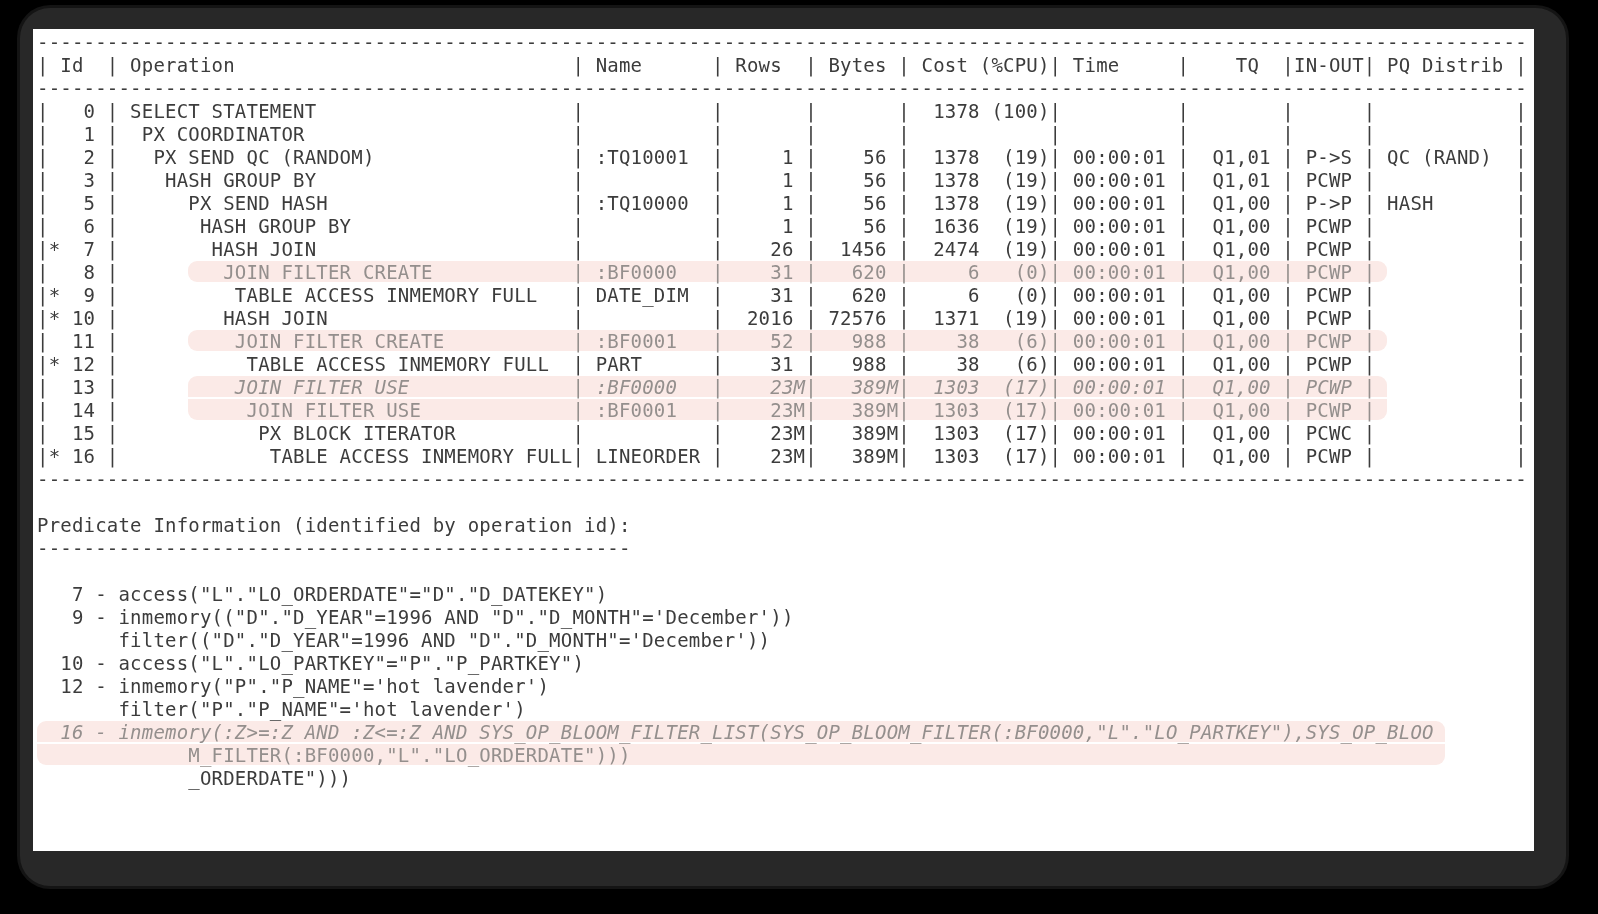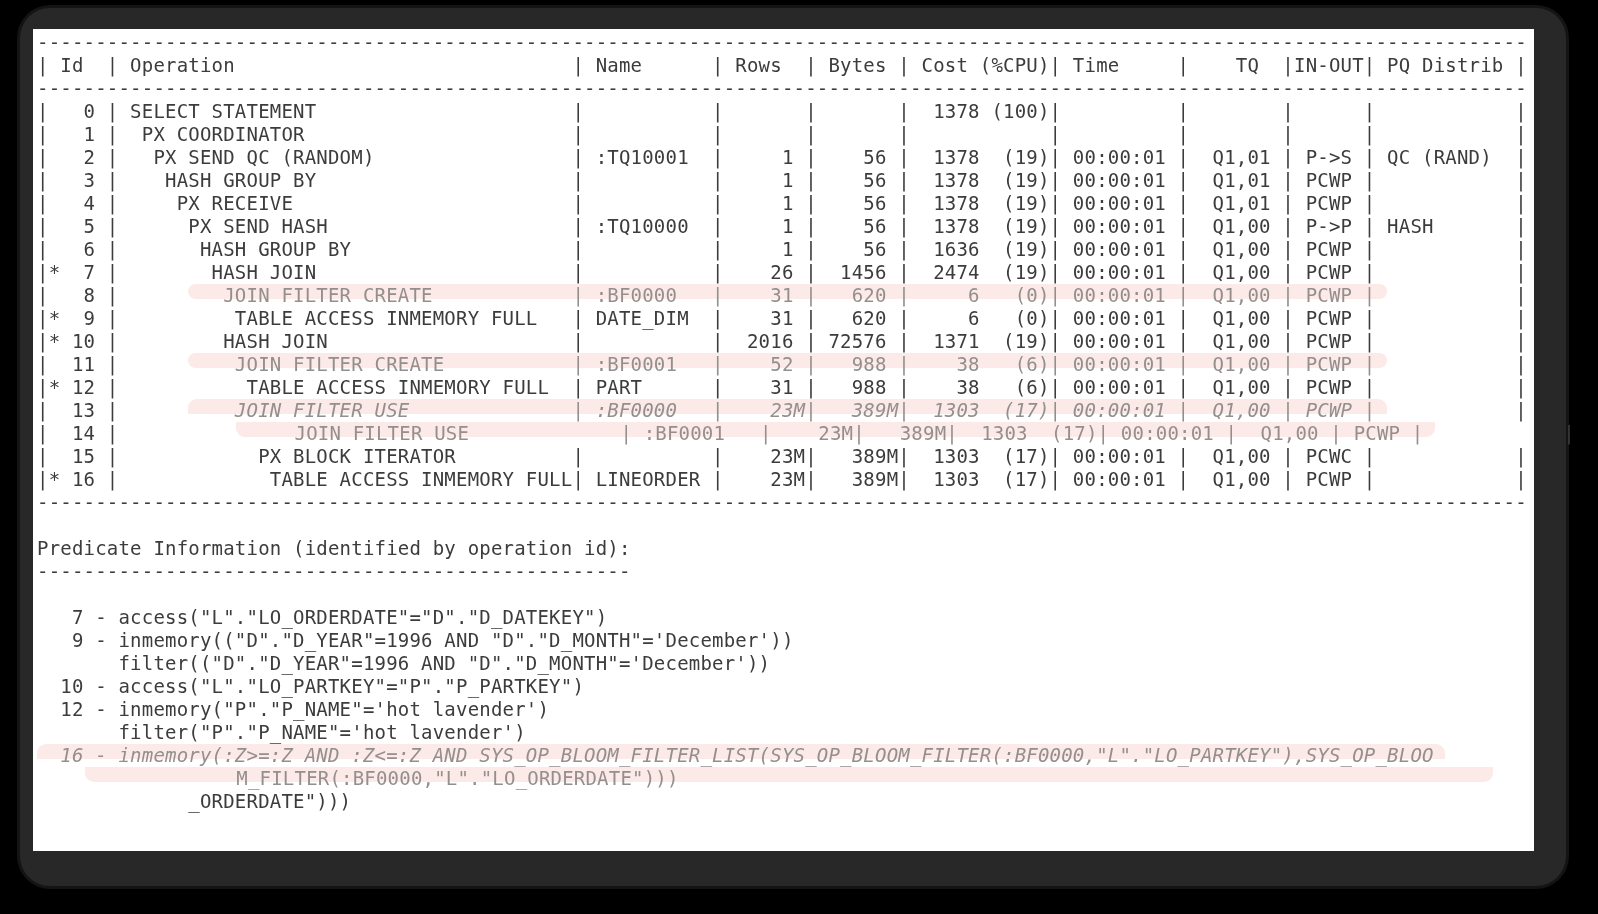"| 4 | PX RECEIVE" div.line { html: <div>| 4 | PX RECEIVE | | 1 | 56 | 1378 (19)| 00:00:01 | Q1,01 | PCWP | |</div> -> none }
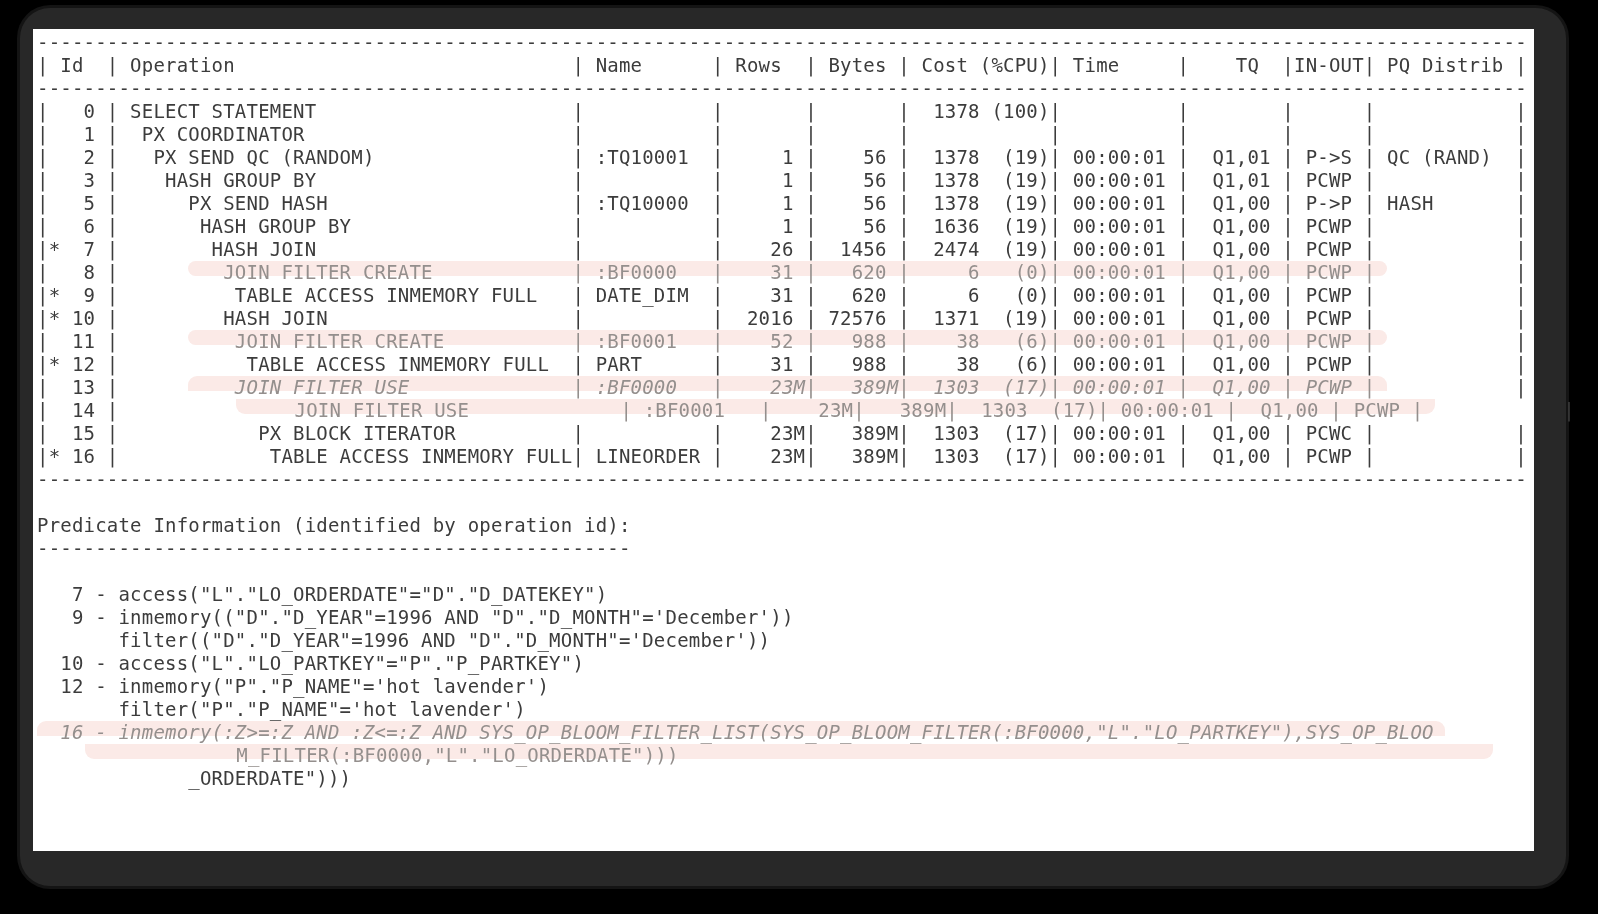"JOIN FILTER CREATE | :BF0000" .hl { height: 15px -> 21px }
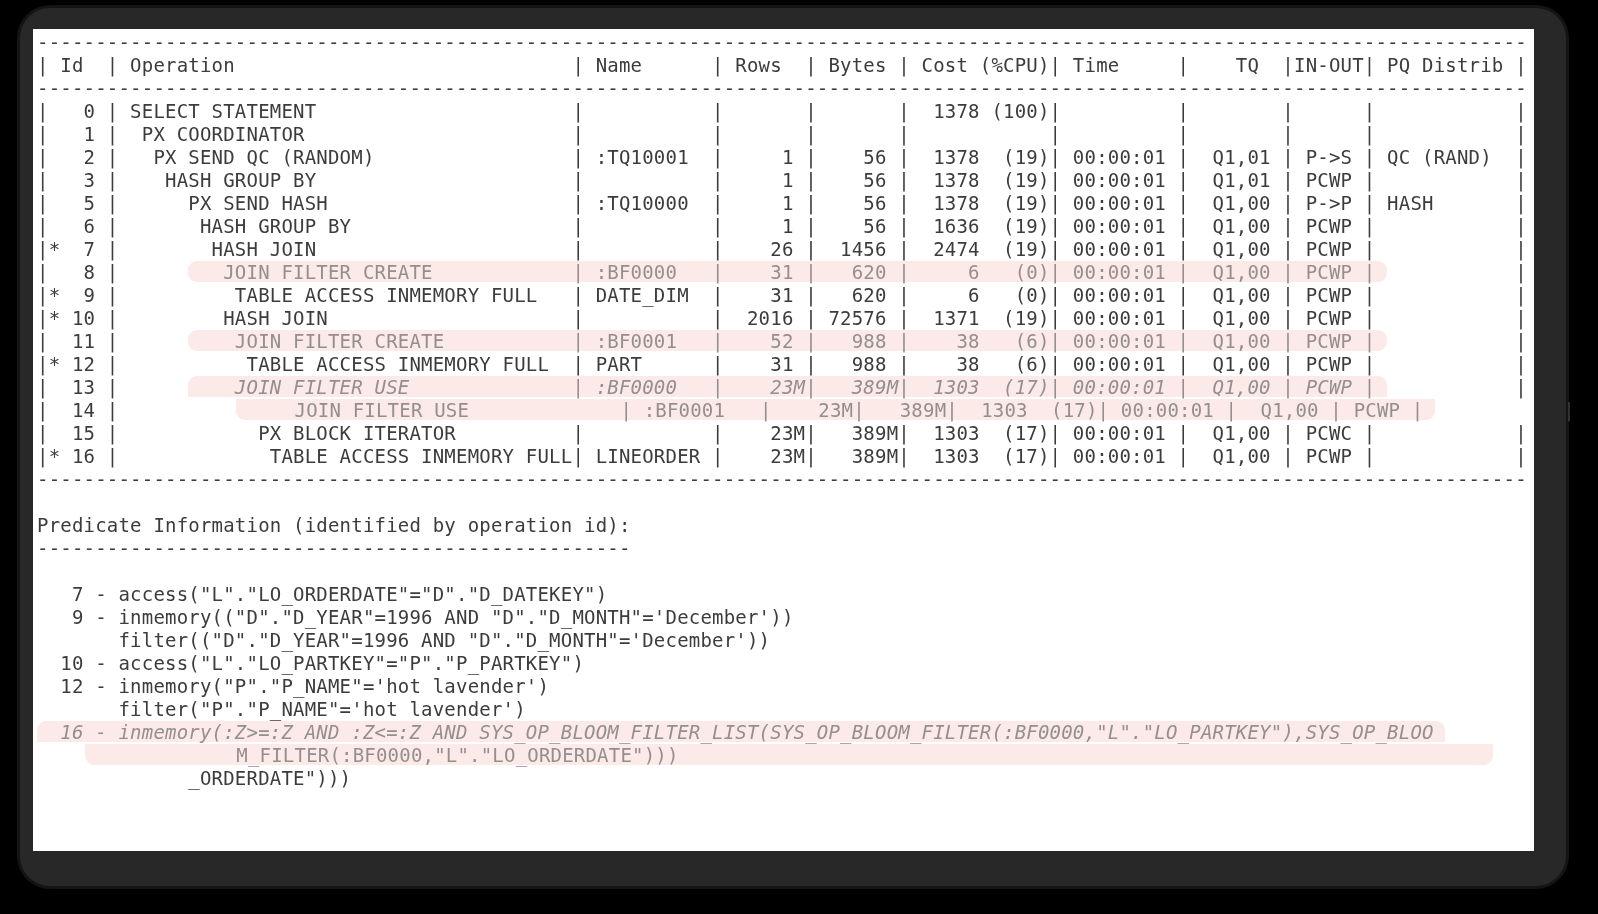"JOIN FILTER USE | :BF0001" .hl-bottom { margin-left: 48px -> none }
